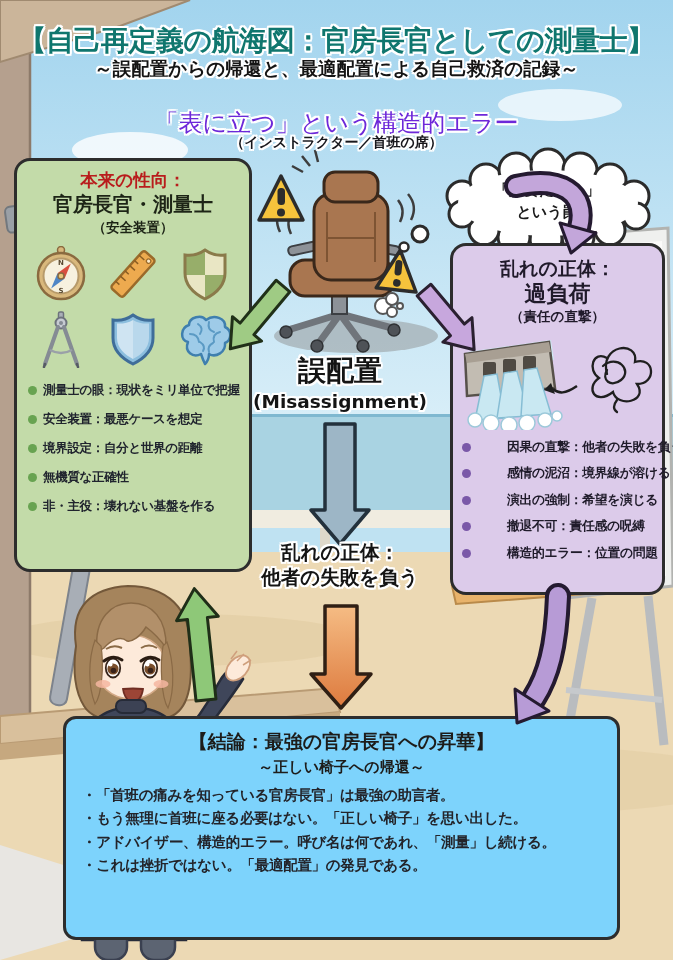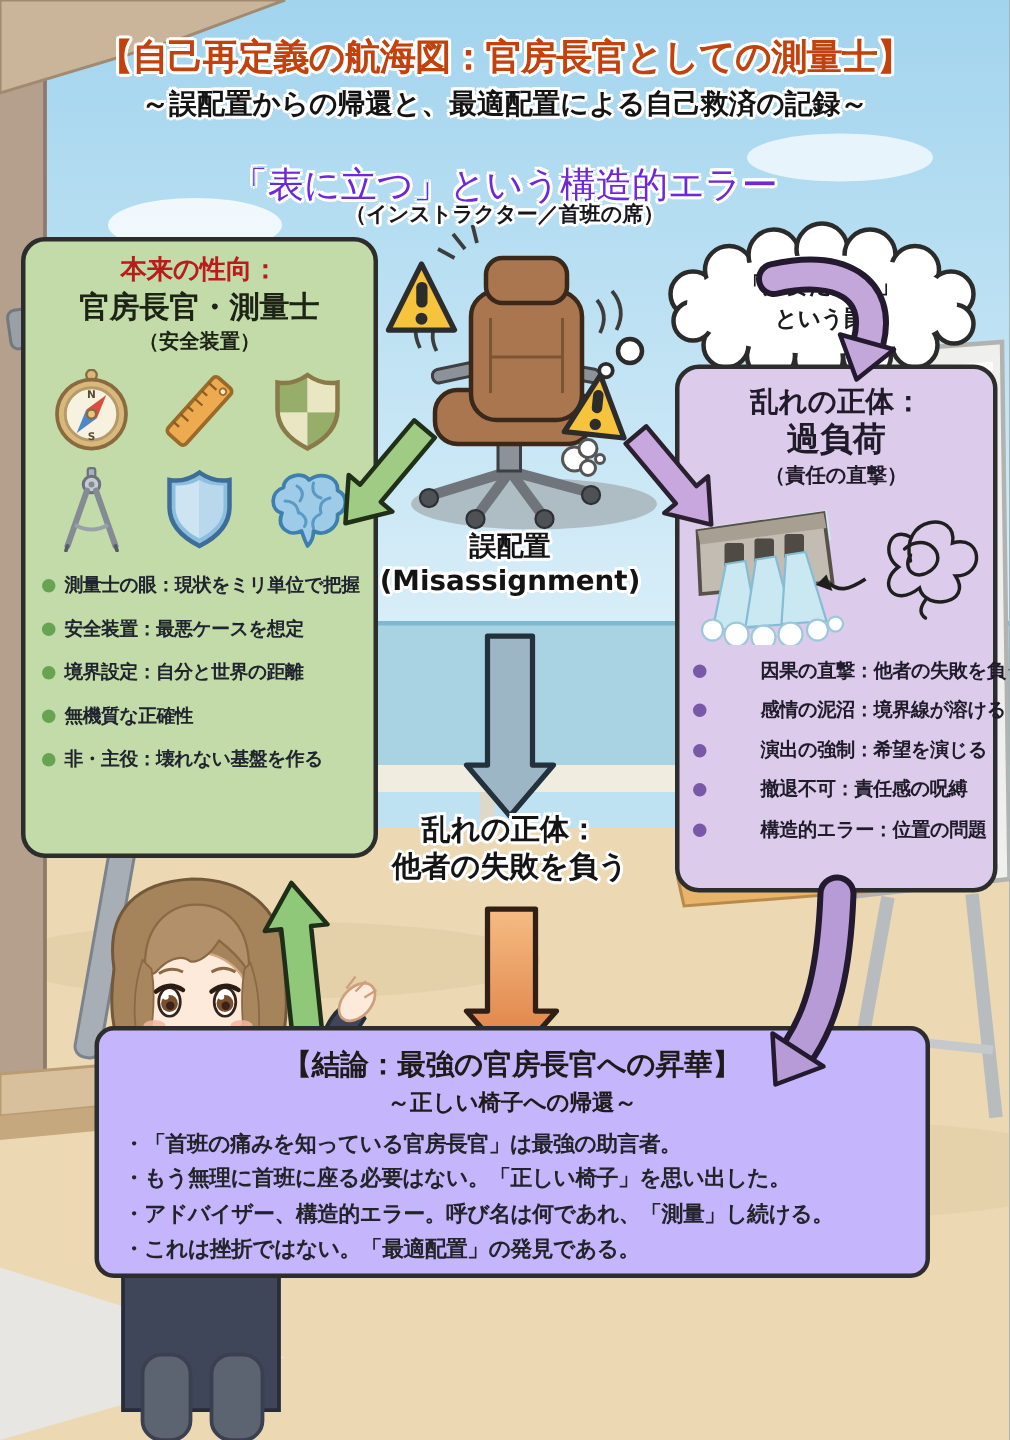"【自己再定義の航海図：官房長官としての測量士】" .t1 { color: #c2410c -> #0f766e; font-size: 24px -> 28px }
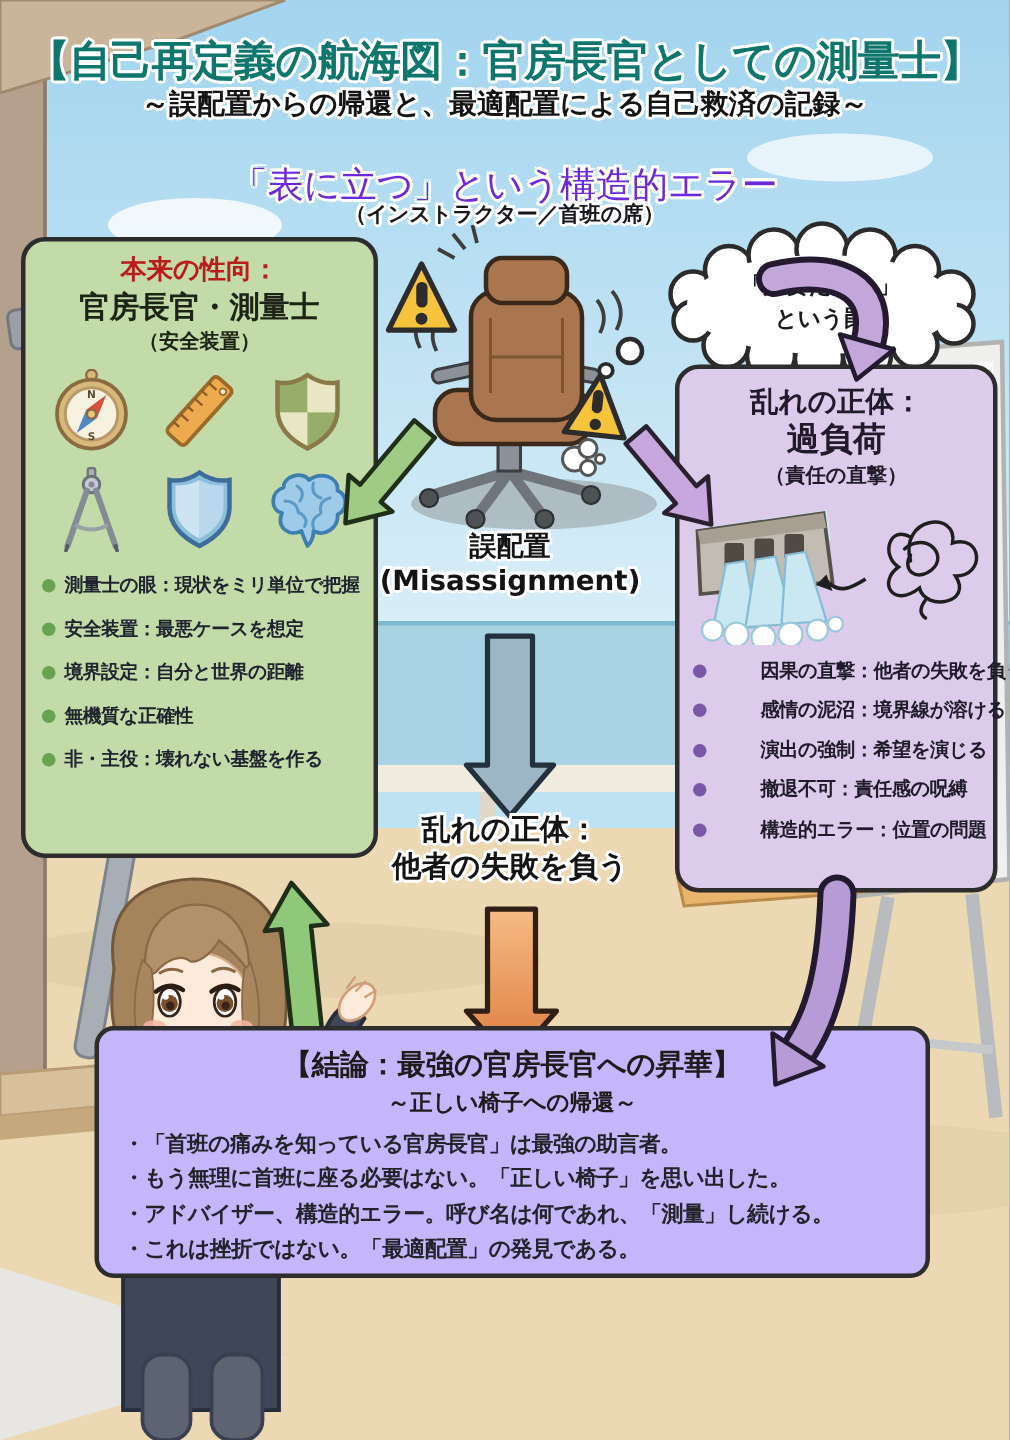"誤配置" .mis .jp { font-size: 18px -> 28px }
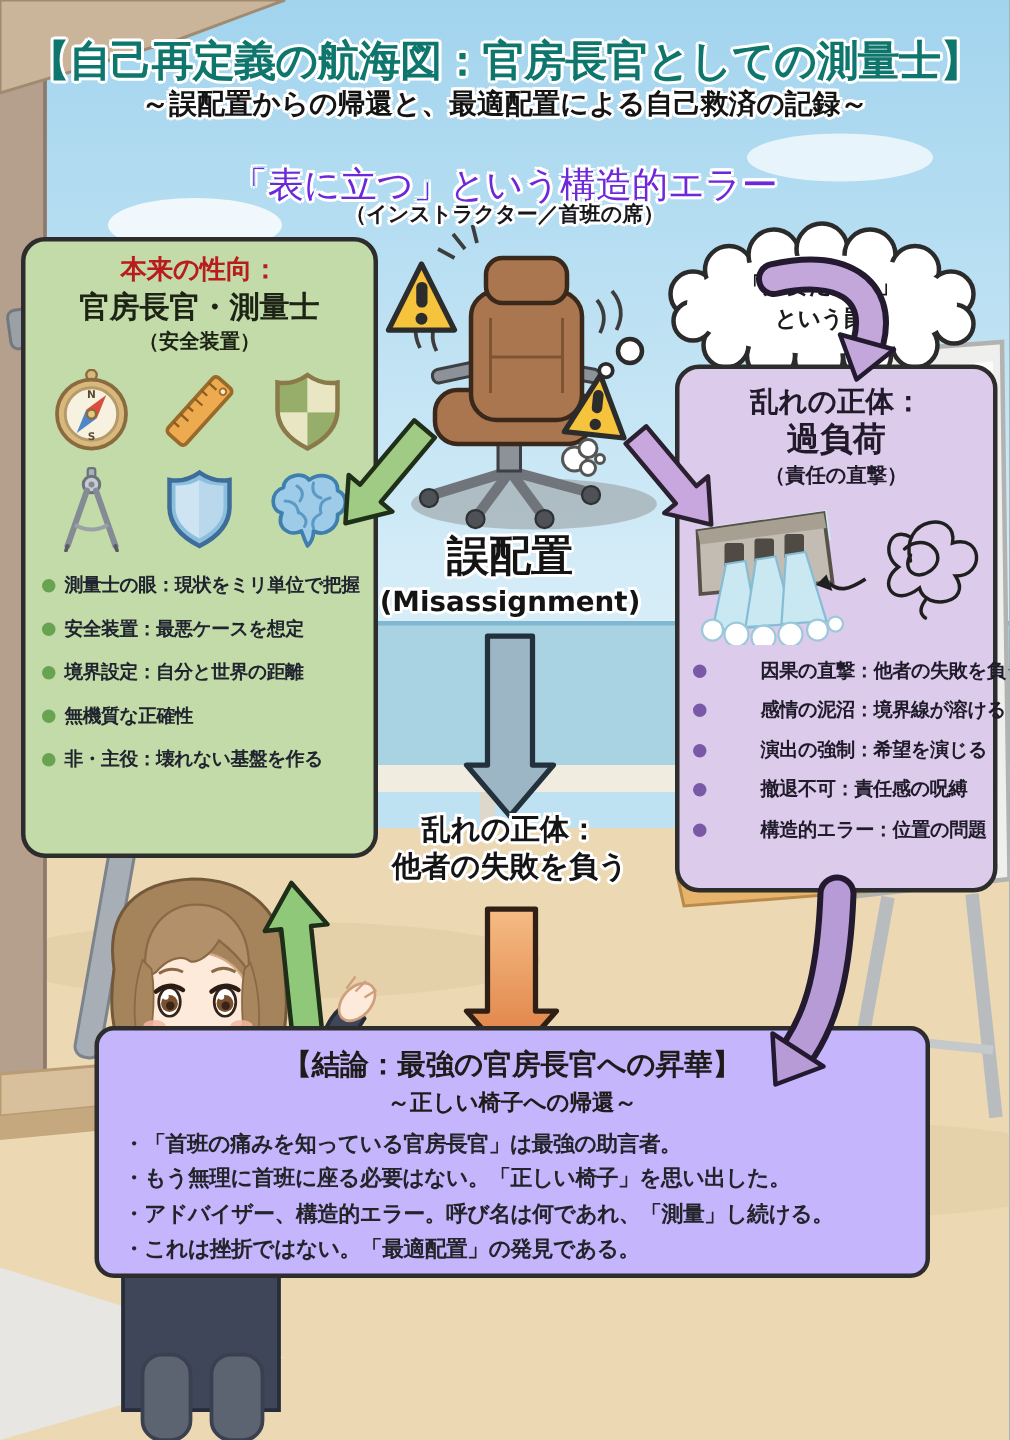"【結論：最強の官房長官への昇華】" .cbox { background: #c4b5fd -> #7dd3fc; height: 168px -> 224px; top: 684px -> 716px }
